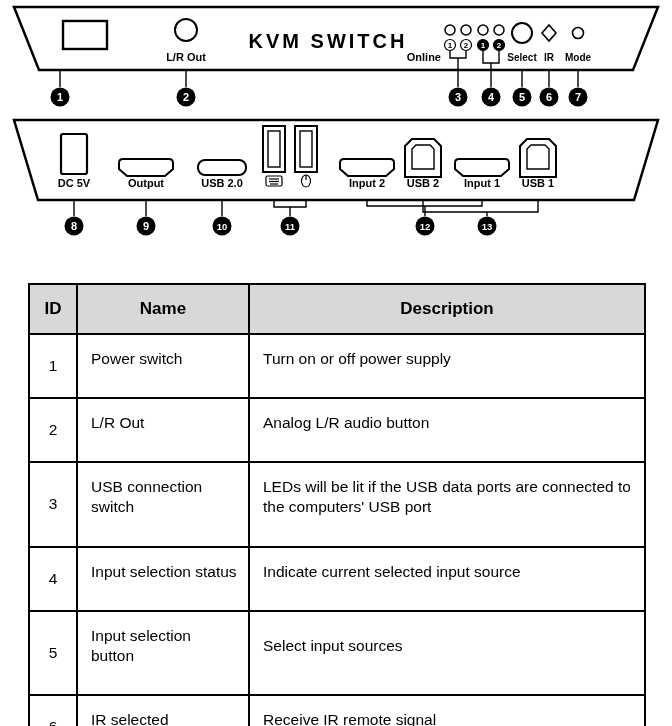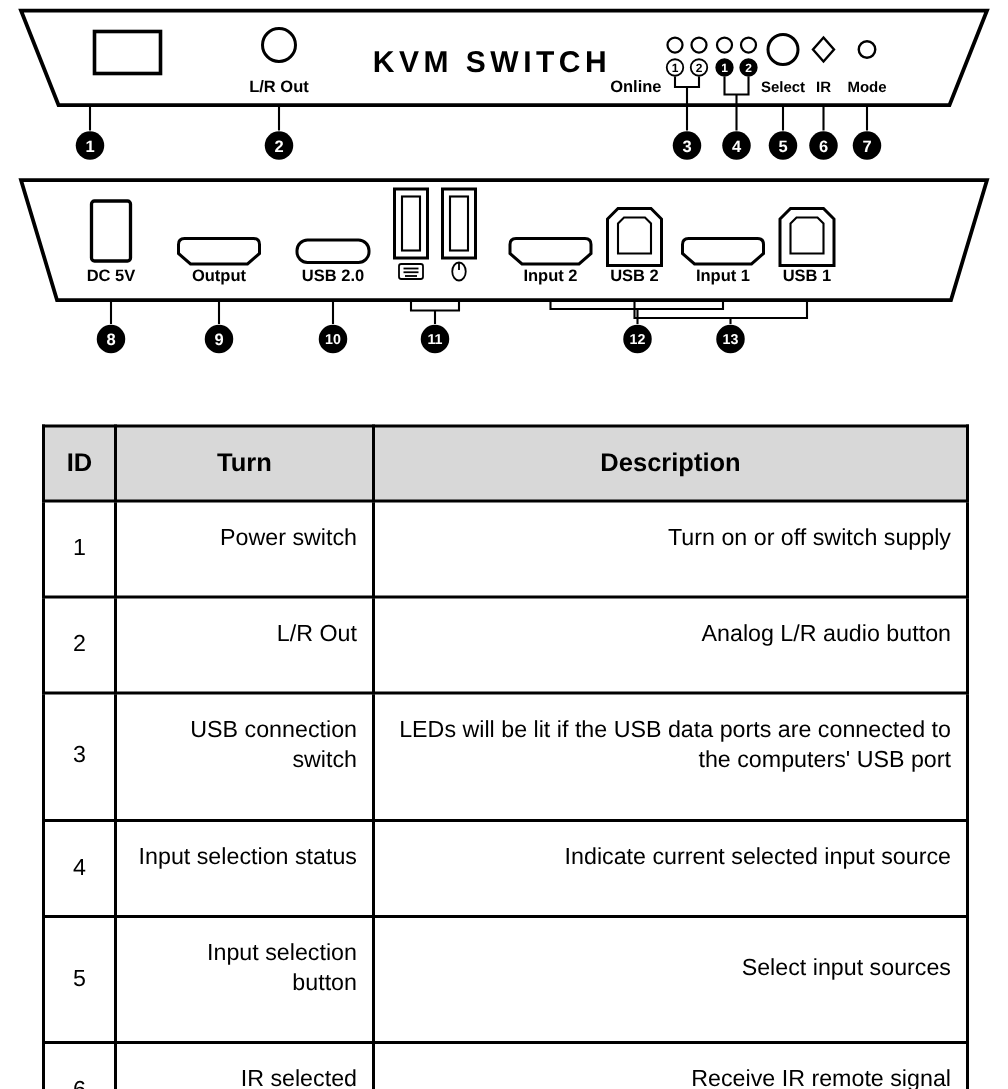"Turn" th { text: Turn -> Name }
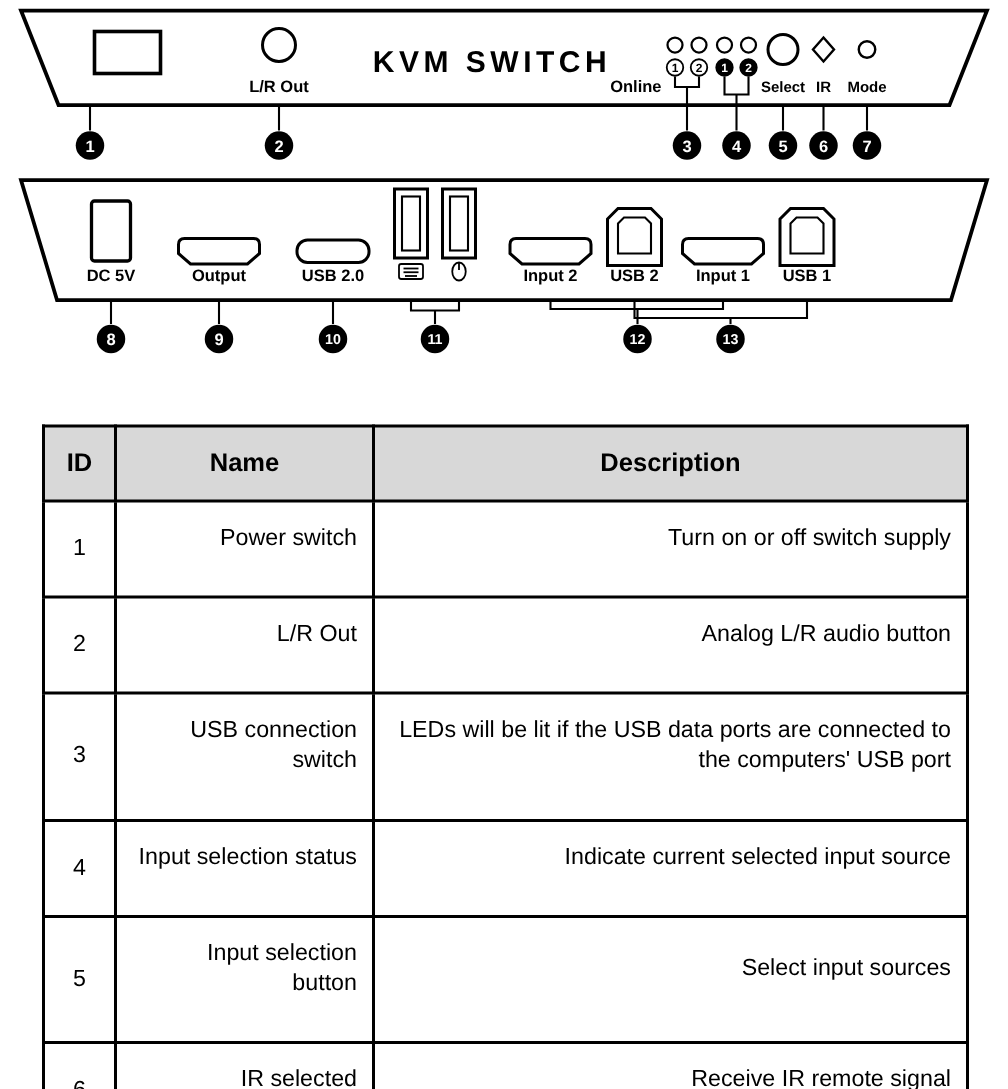"Power switch" table.legend td { text-align: right -> none }
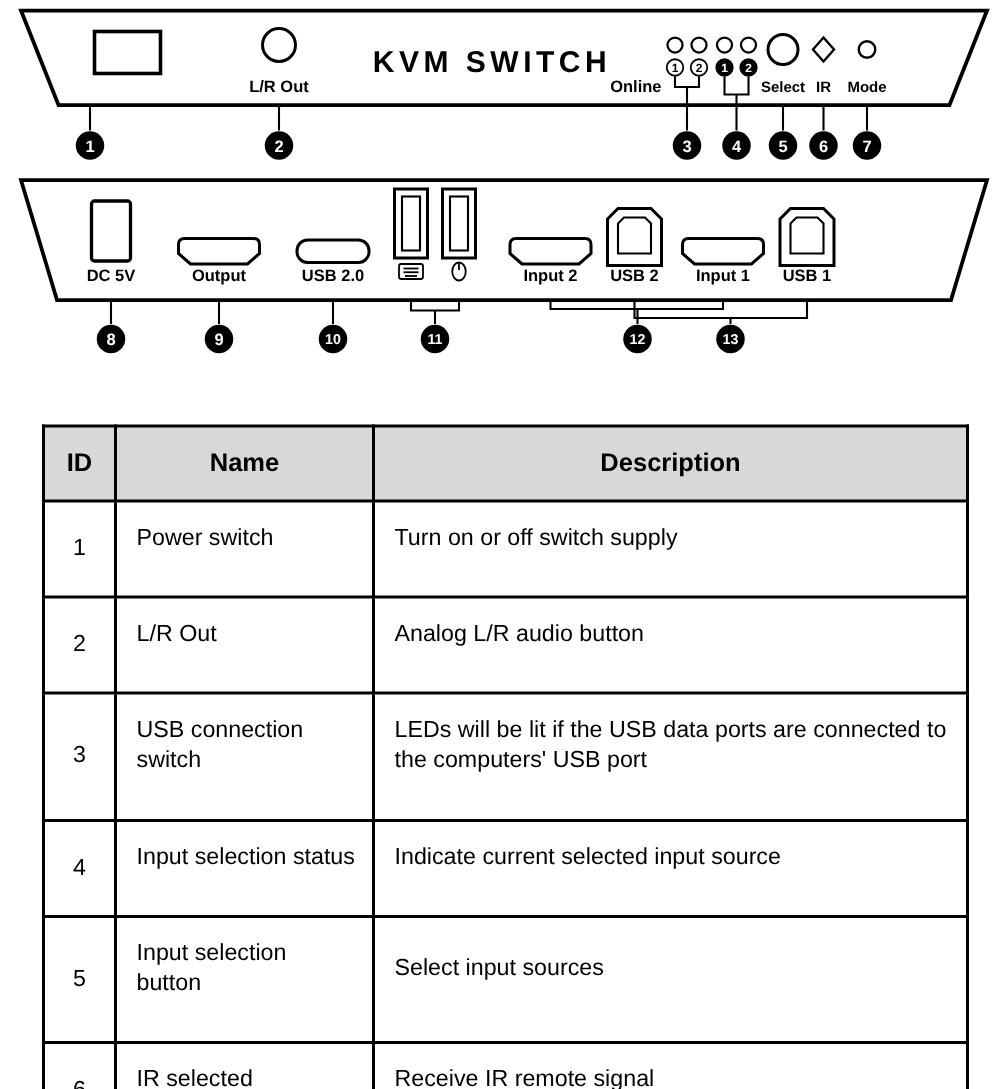"Turn on or off switch" td { text: switch -> power }
